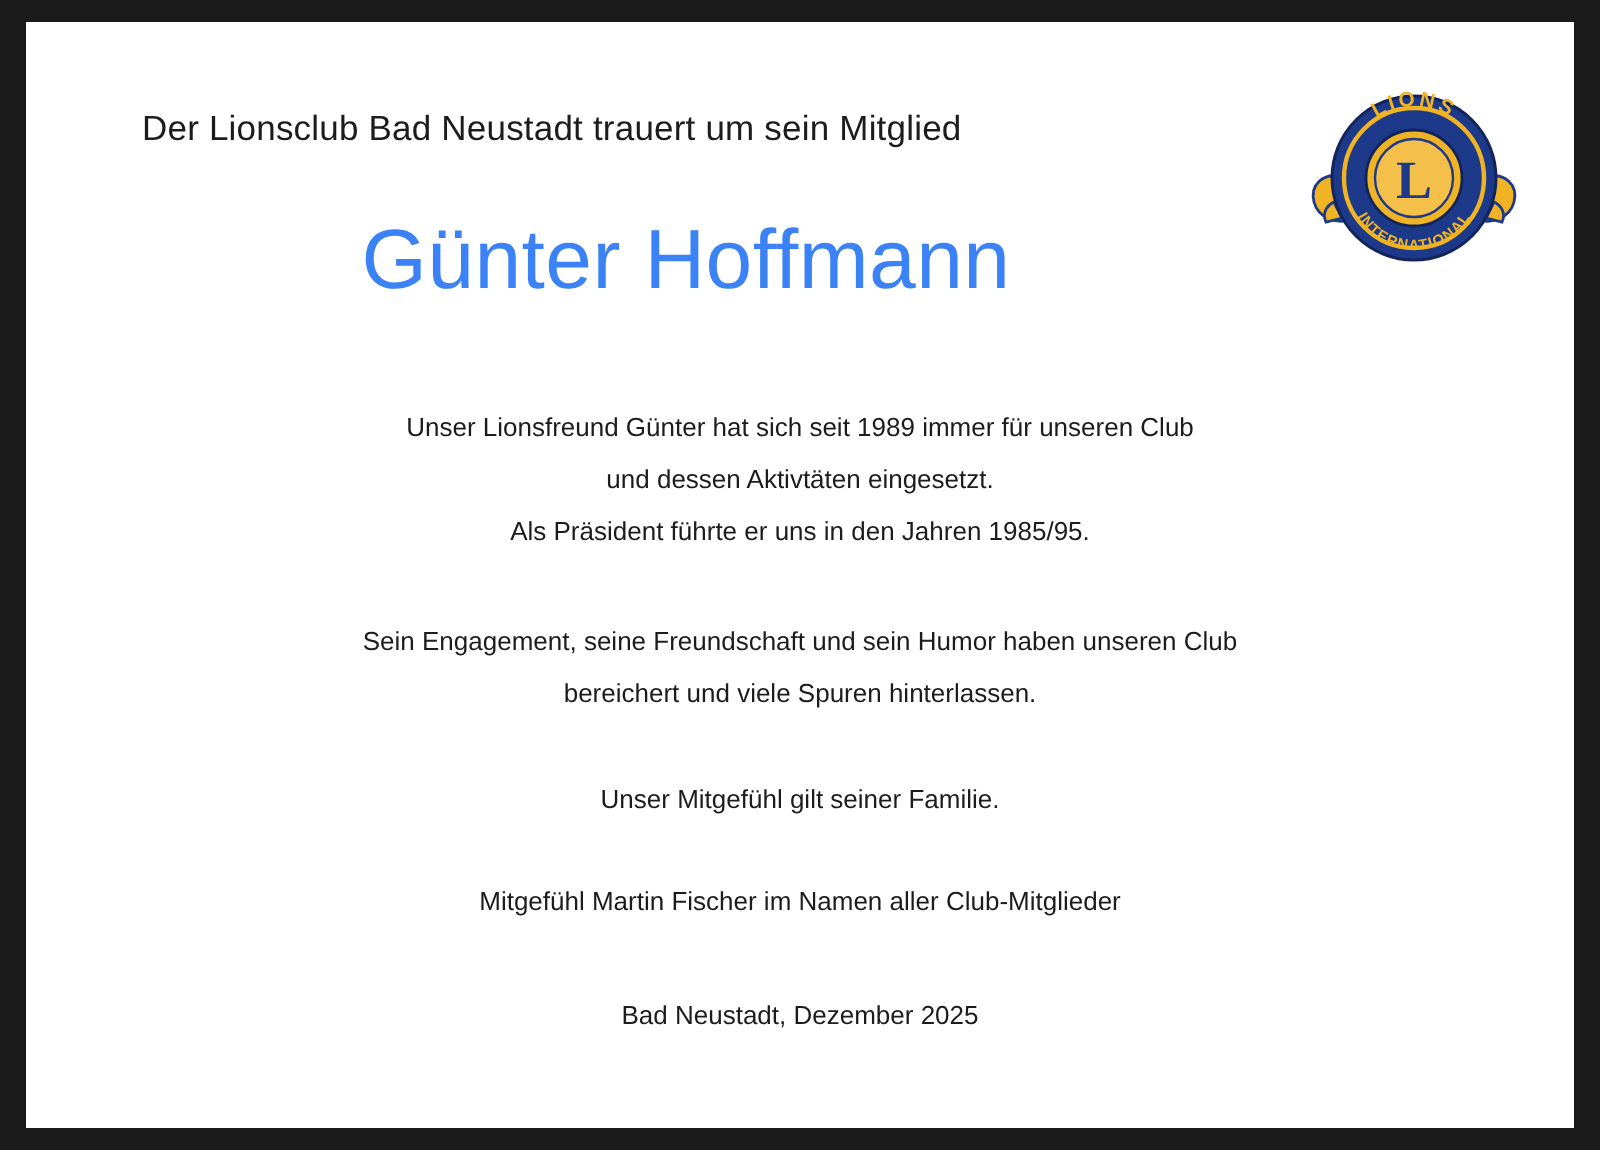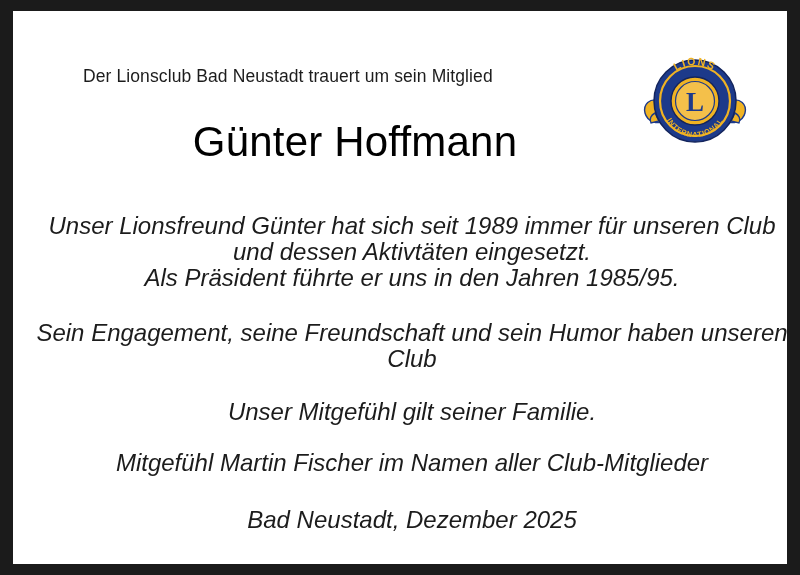"Der Lionsclub Bad Neustadt trauert" .notice { padding: 12px -> 0 }
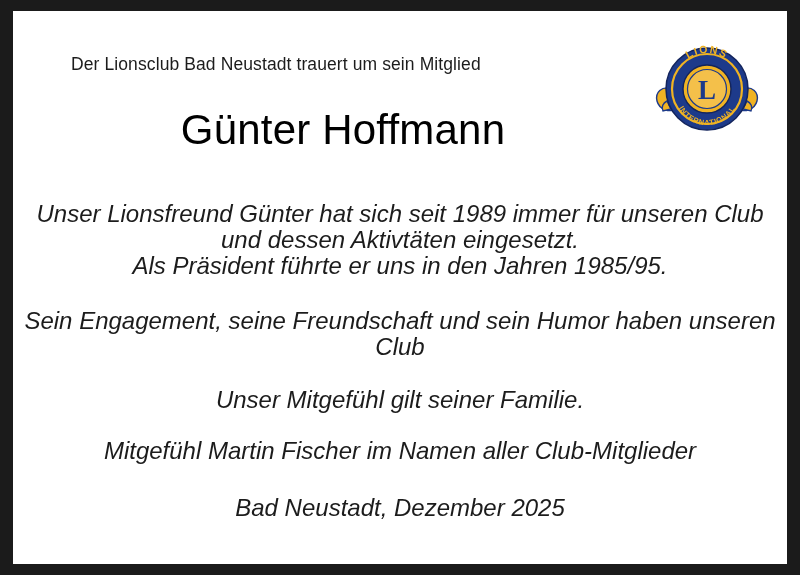"Günter Hoffmann" .name { color: #000000 -> #3b82f6 }
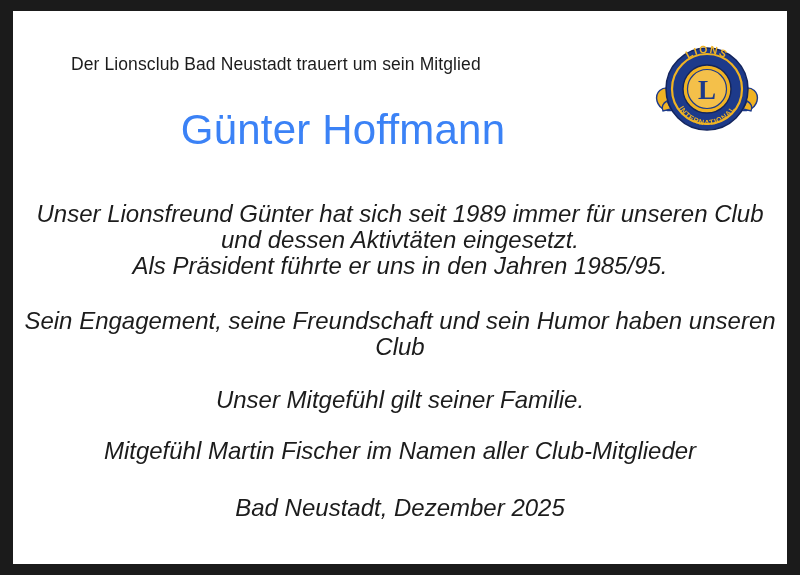"Unser Lionsfreund Günter hat sich" .body-block { font-size: 24px -> 13px; font-style: italic -> none }
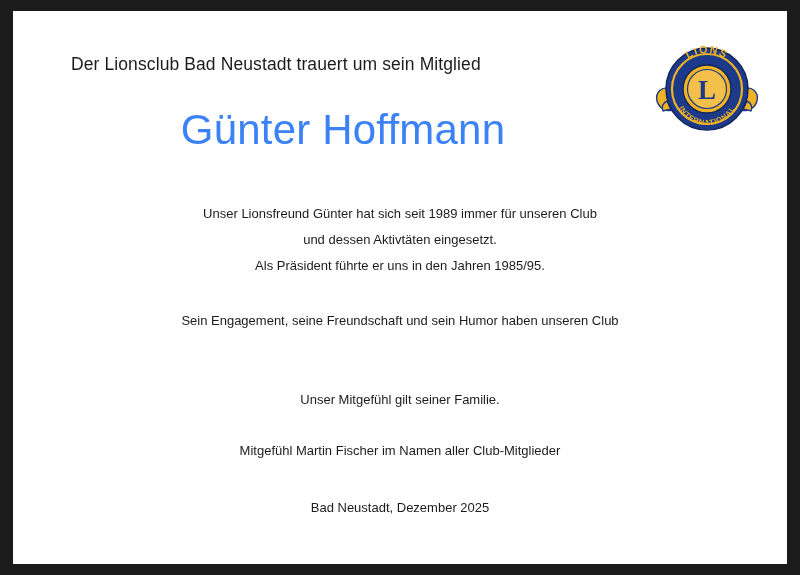"bereichert und viele Spuren" div { html: none -> <div>bereichert und viele Spuren hinterlassen.</div> }
